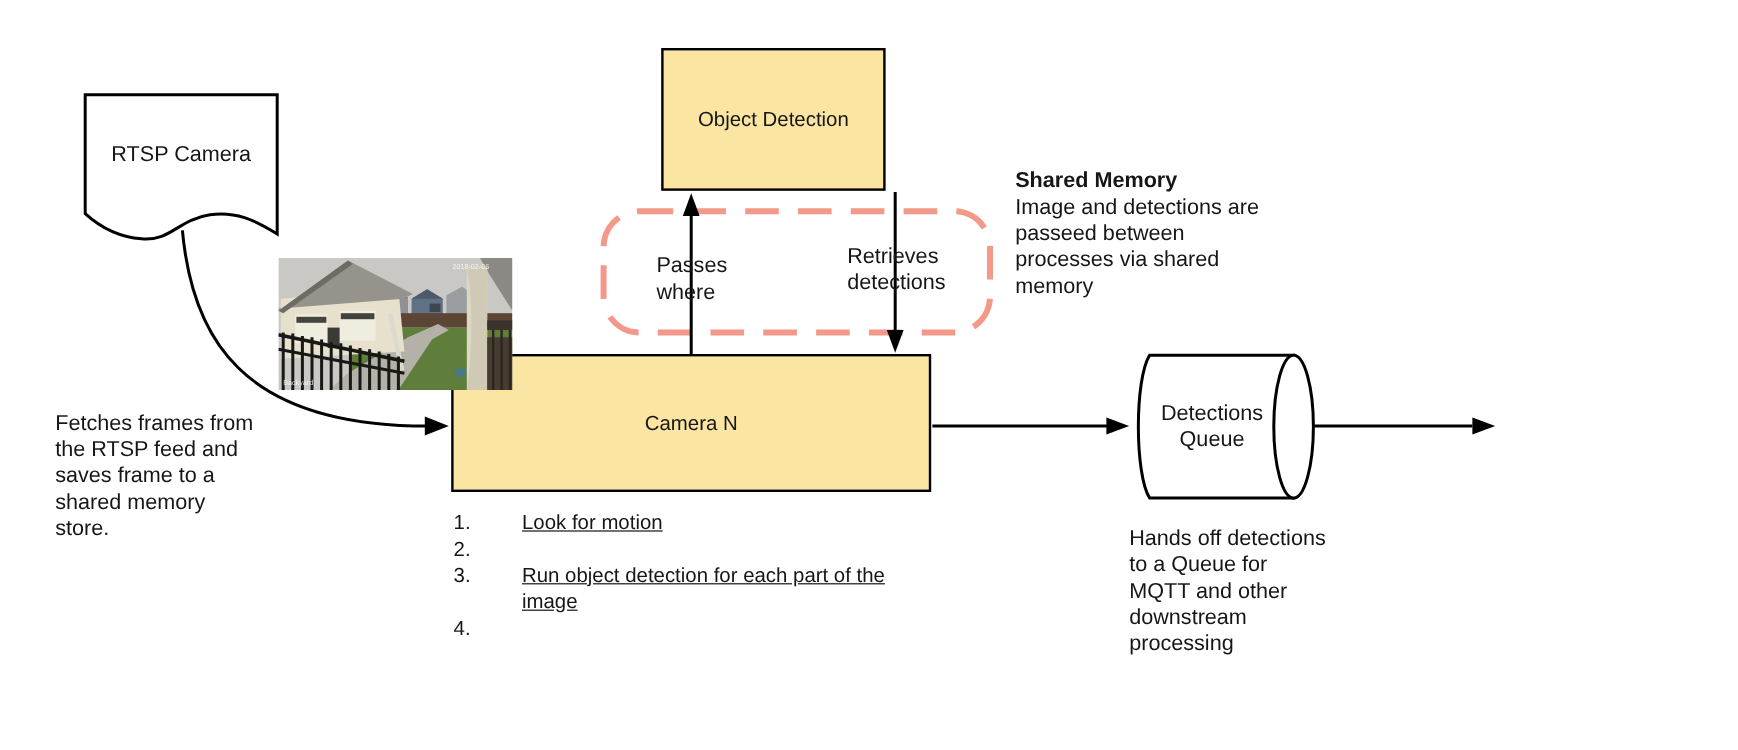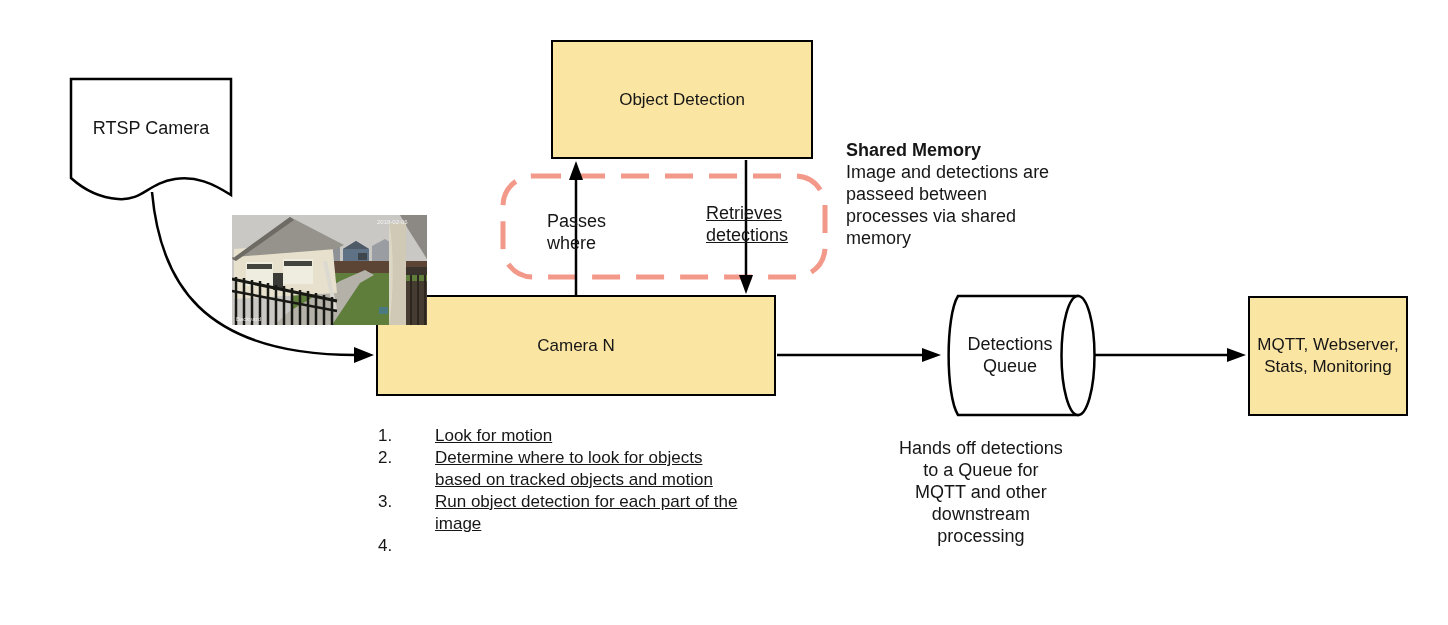"Object Detection" div.node { width: 262px -> 187px }
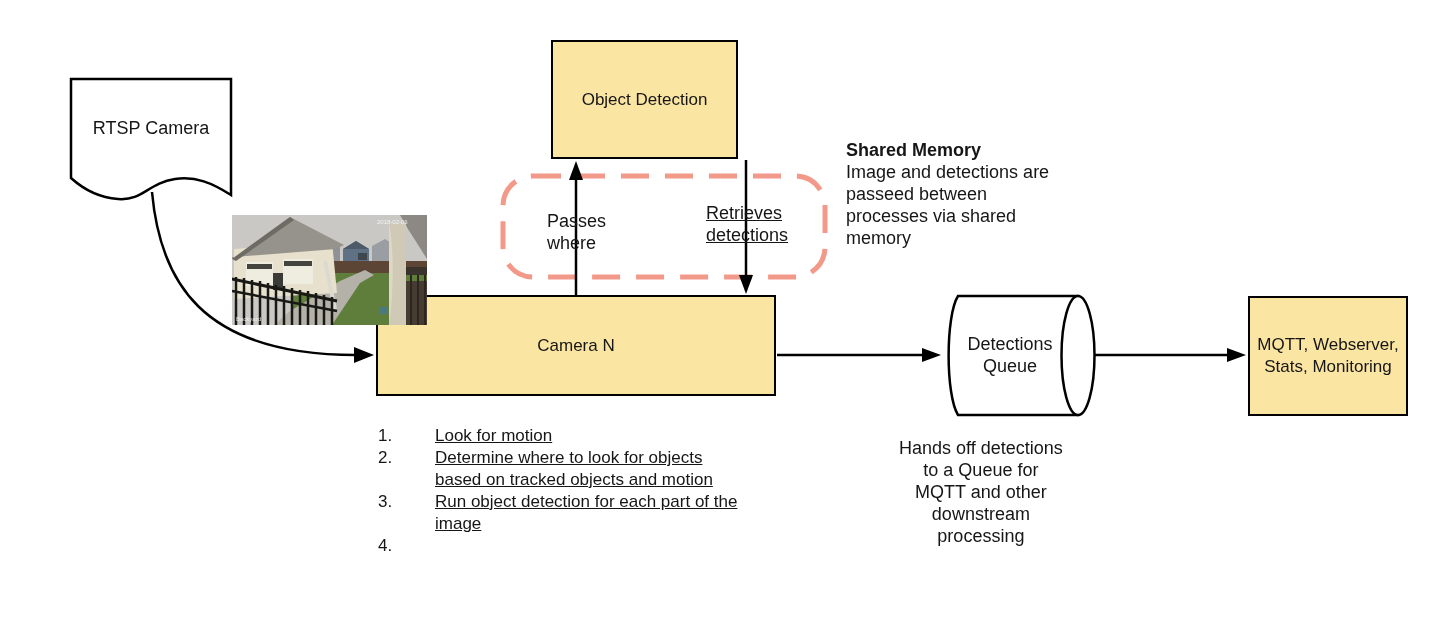"Retrieves" div.note { text-decoration: underline -> none }
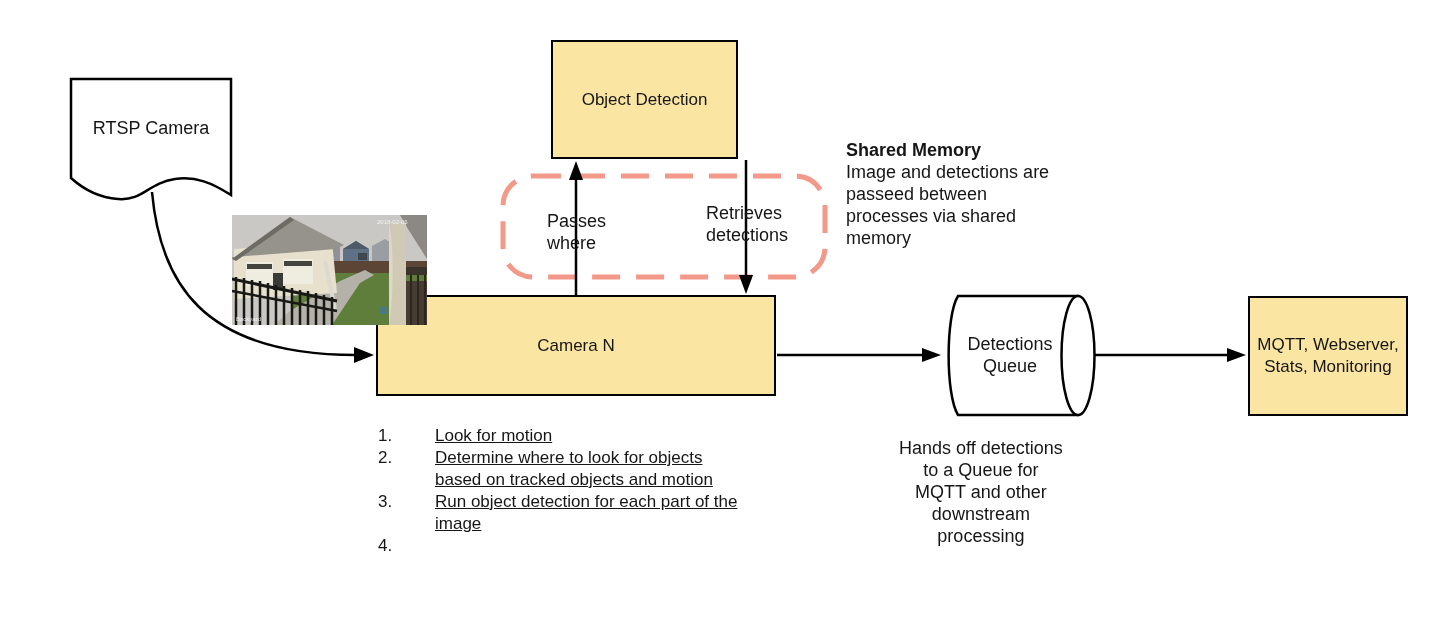"Fetches frames from" div.note { html: none -> <div>Fetches frames from the RTSP feed and saves frame to a shared memory store.</div> }
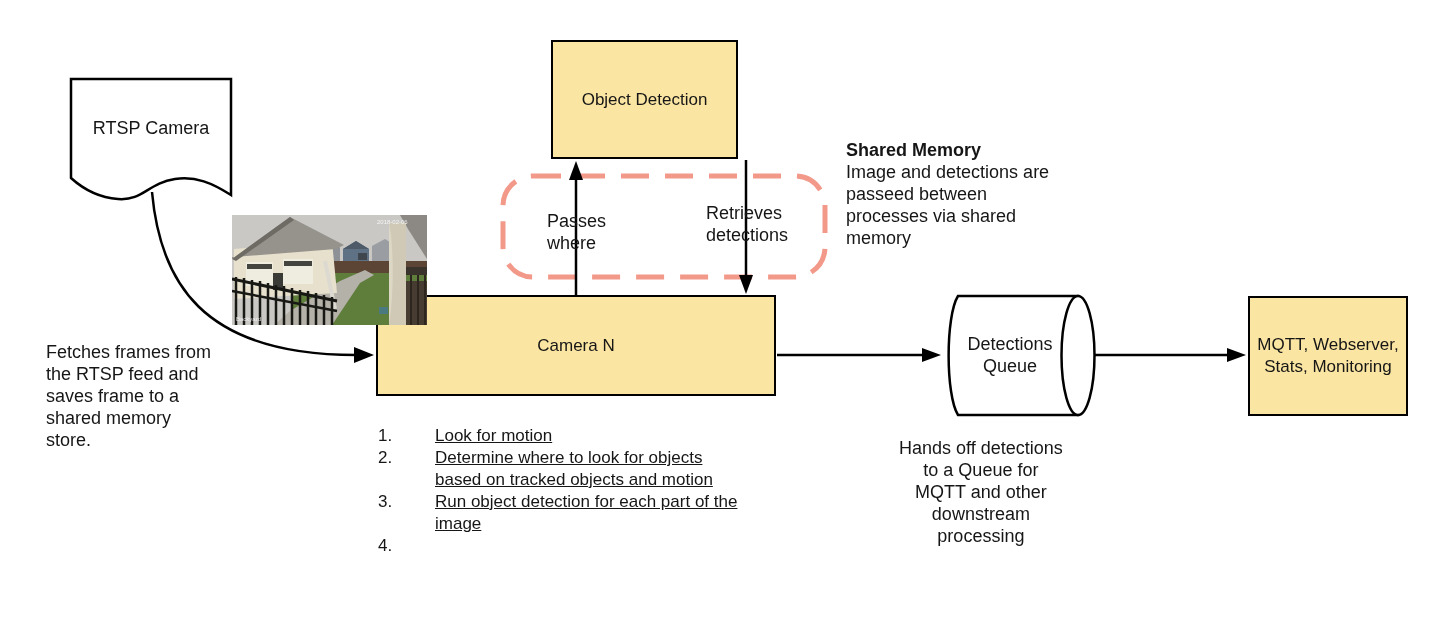"Camera N" div.node { height: 101px -> 115px }
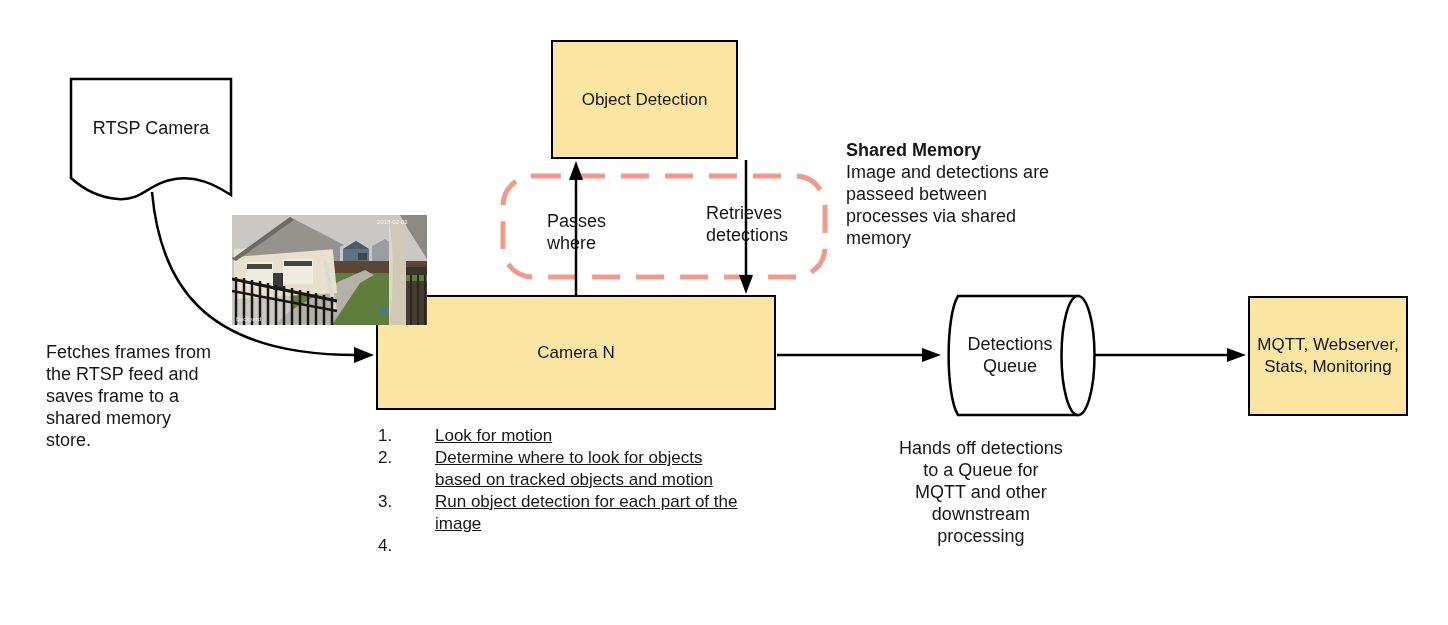"MQTT, Webserver," div.node { html: <div> <div>MQTT, Webserver, Stats, Monitoring</div> </div> -> none }
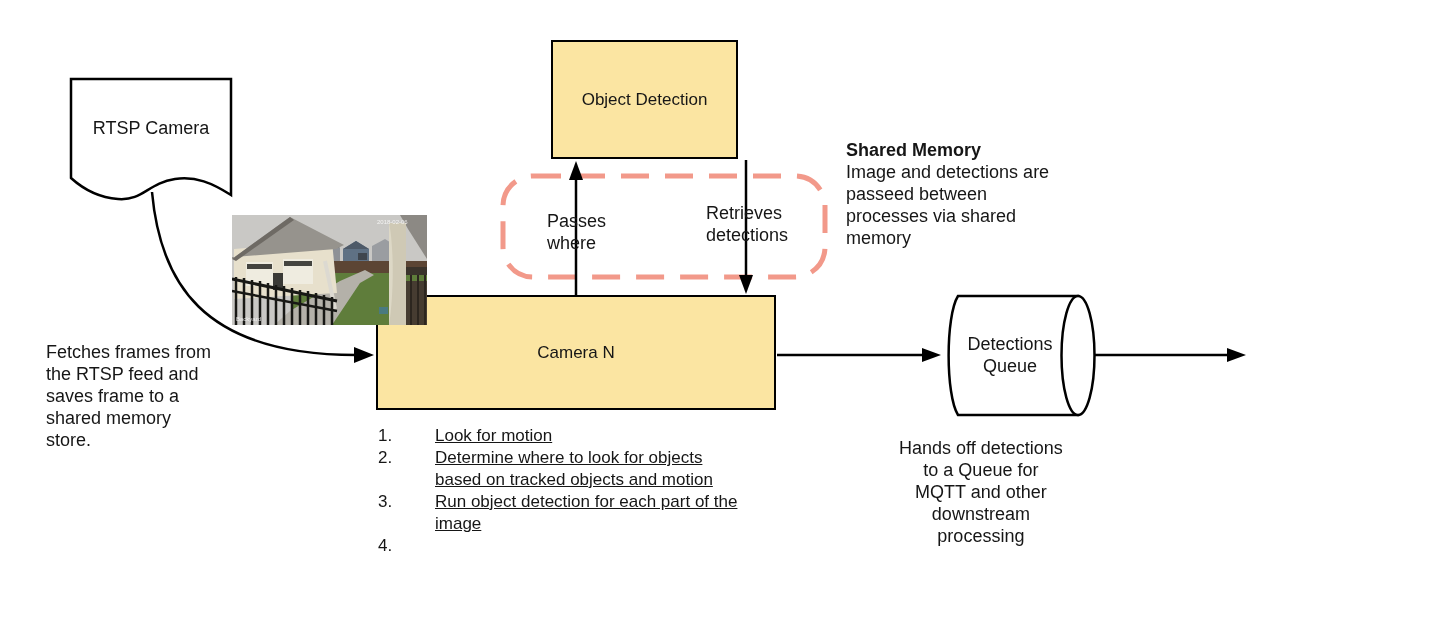"Determine where to look for" span.txt { html: <span>Determine where to look for objects based on tracked objects and motion</span> -> none }
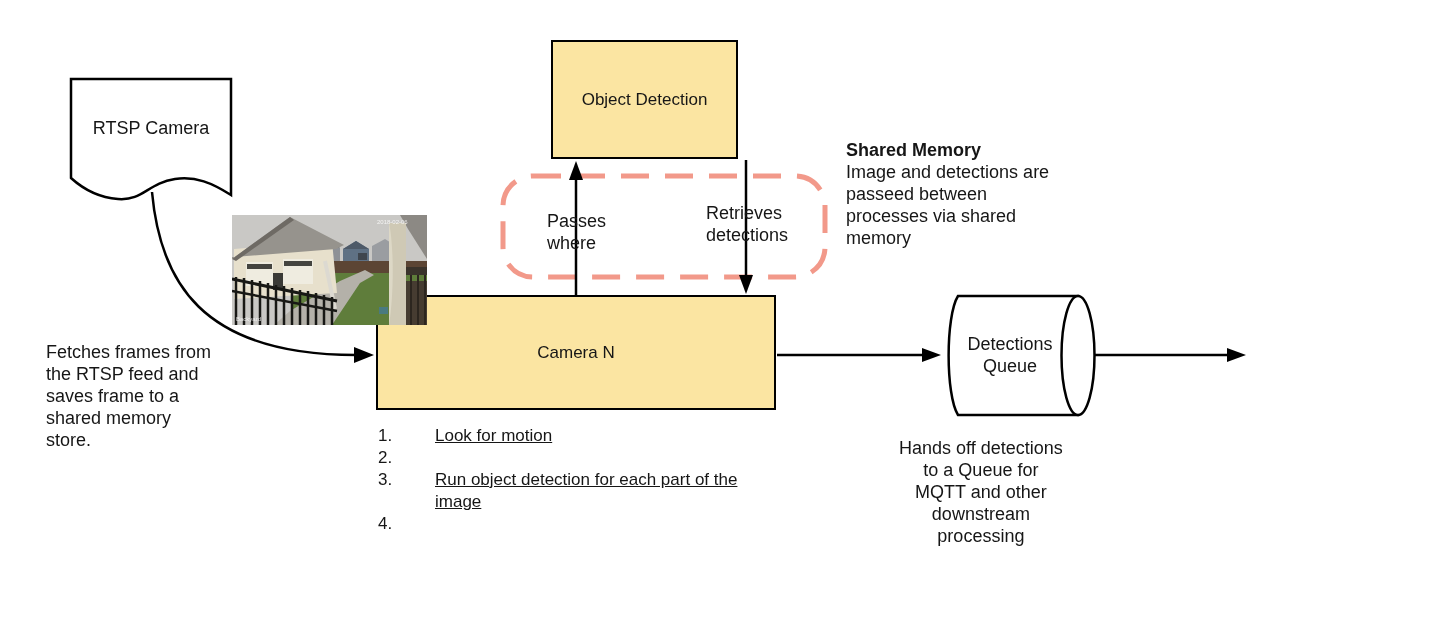"Hands off detections" div.note { left: 899px -> 941px; text-align: center -> none }
